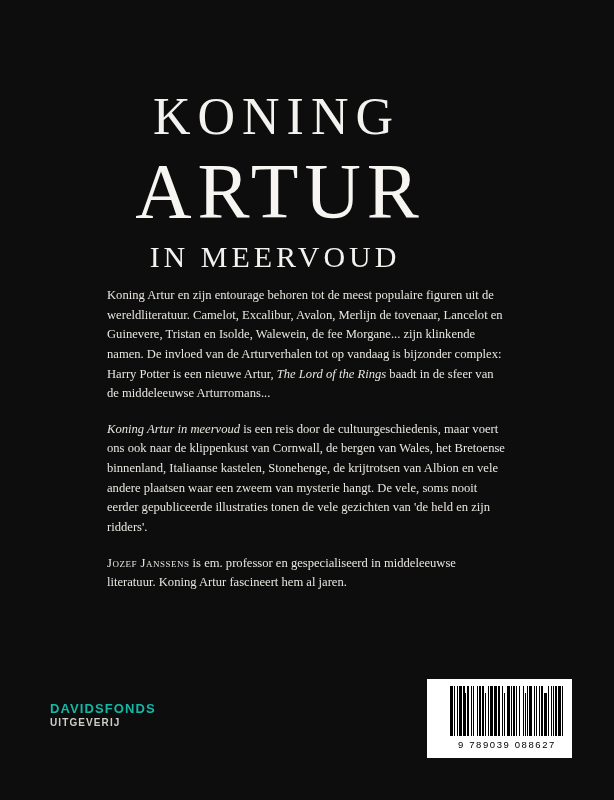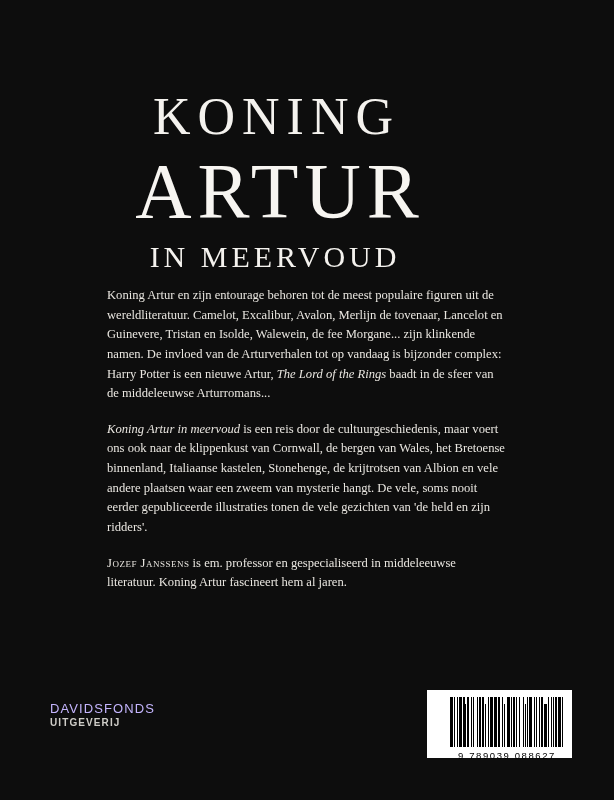"DAVIDSFONDS" .pub-name { color: #c4b5fd -> #14b8a6; font-weight: 400 -> 700 }
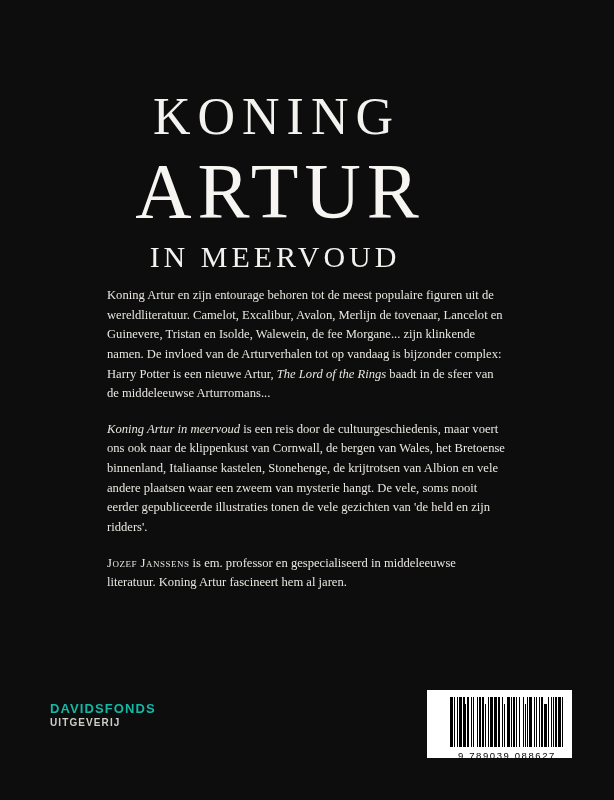"9 789039 088627" .barcode-box { height: 68px -> 79px }
